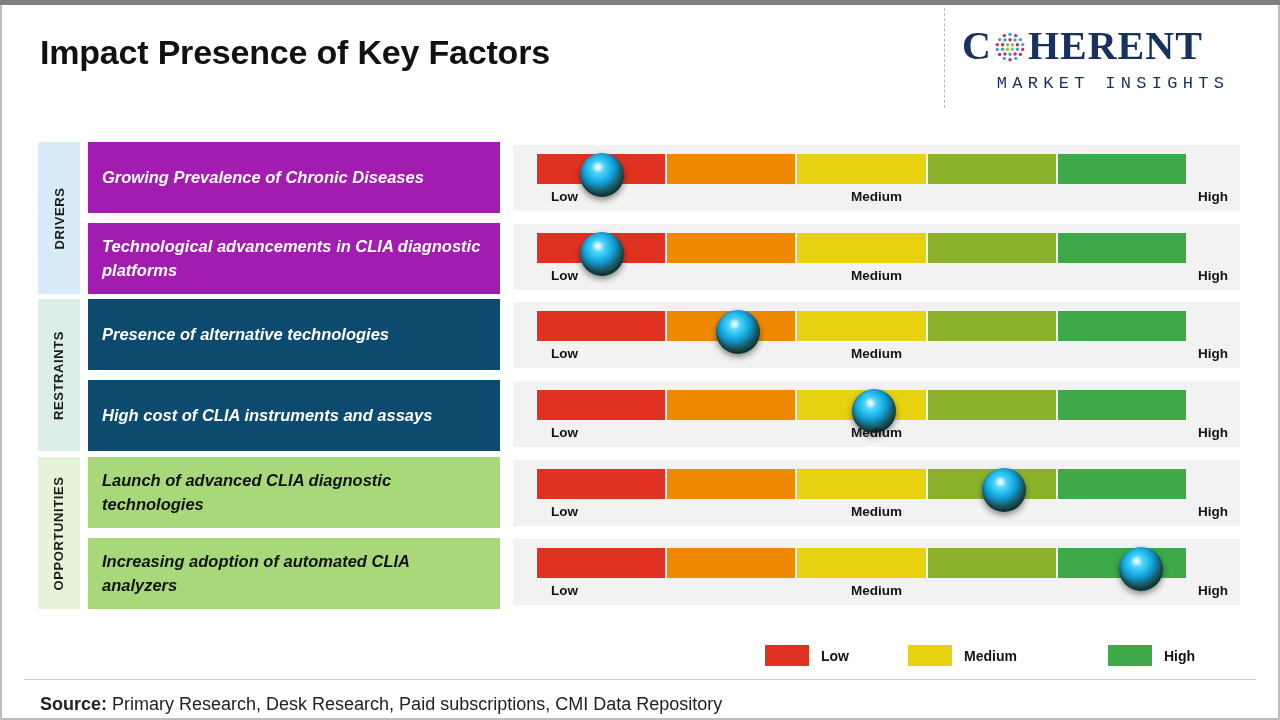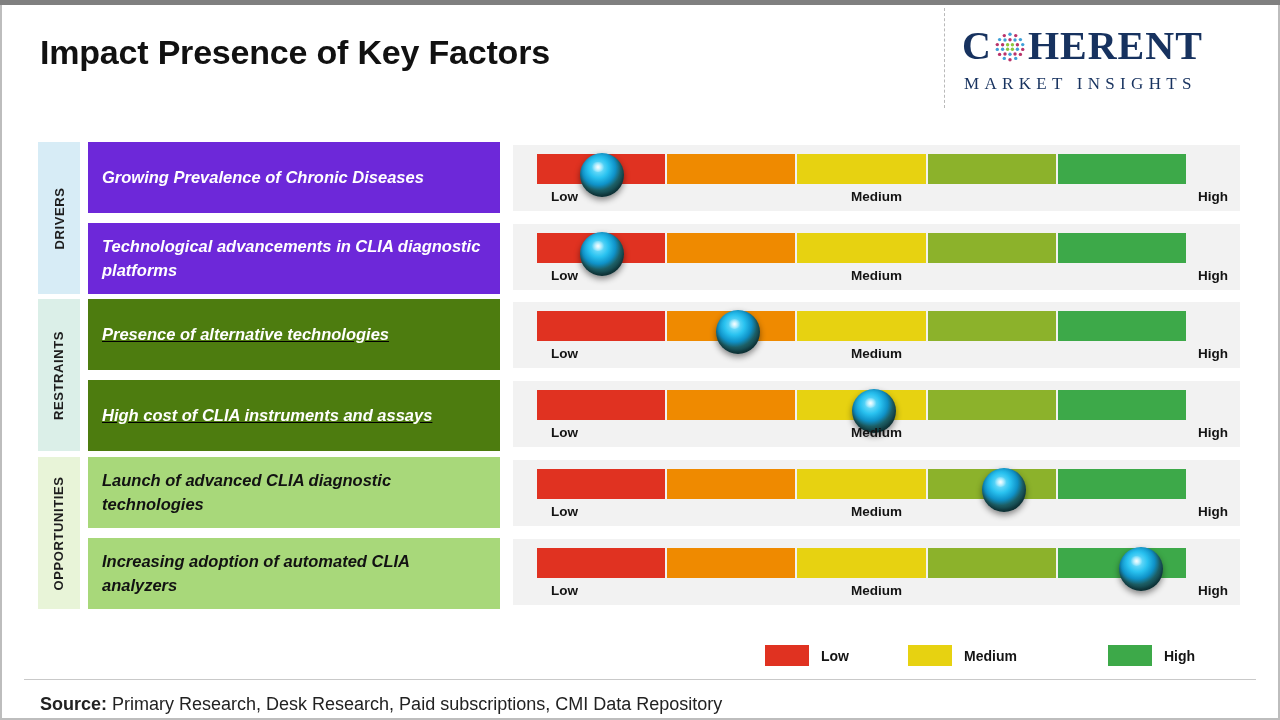"MARKET INSIGHTS" .logo-tag { font-family: Liberation Serif, serif -> Liberation Mono, monospace; text-align: none -> center }
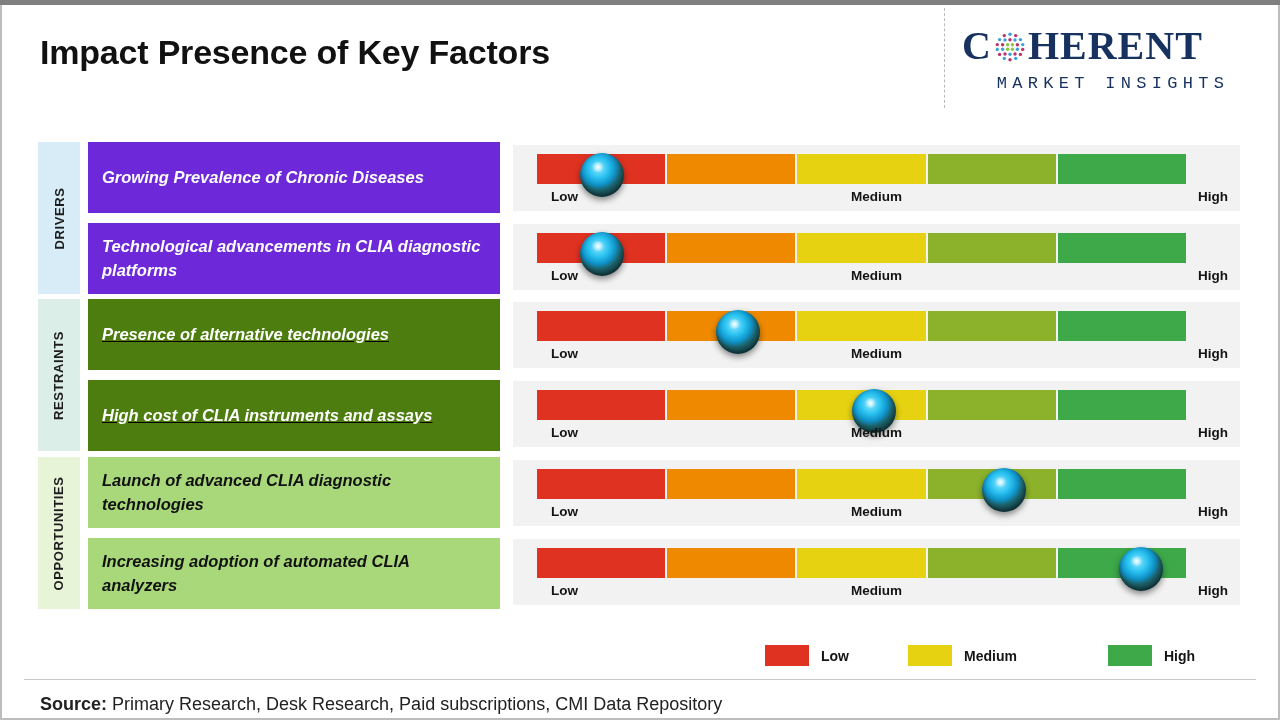"Growing Prevalence of Chronic Diseases" .f-drivers { background: #6d28d9 -> #a21caf }
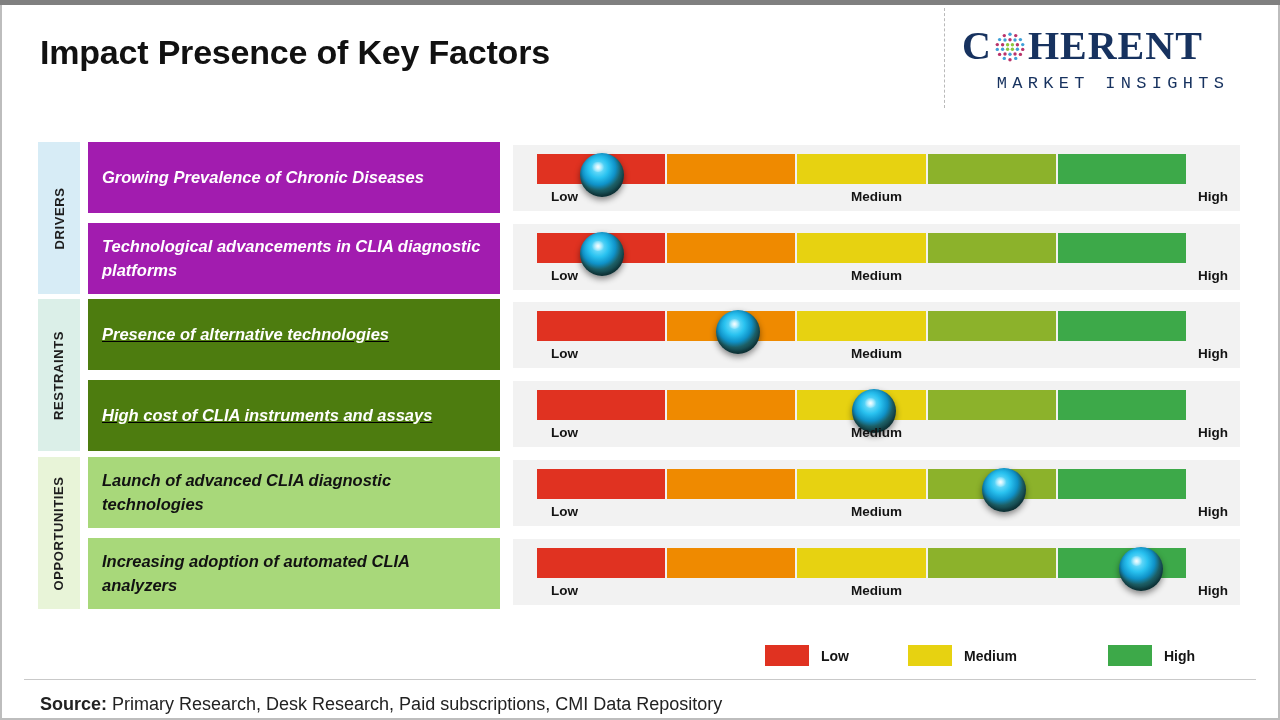"Presence of alternative technologies" .f-restraints { background: #4d7c0f -> #0c4a6e; text-decoration: underline -> none }
